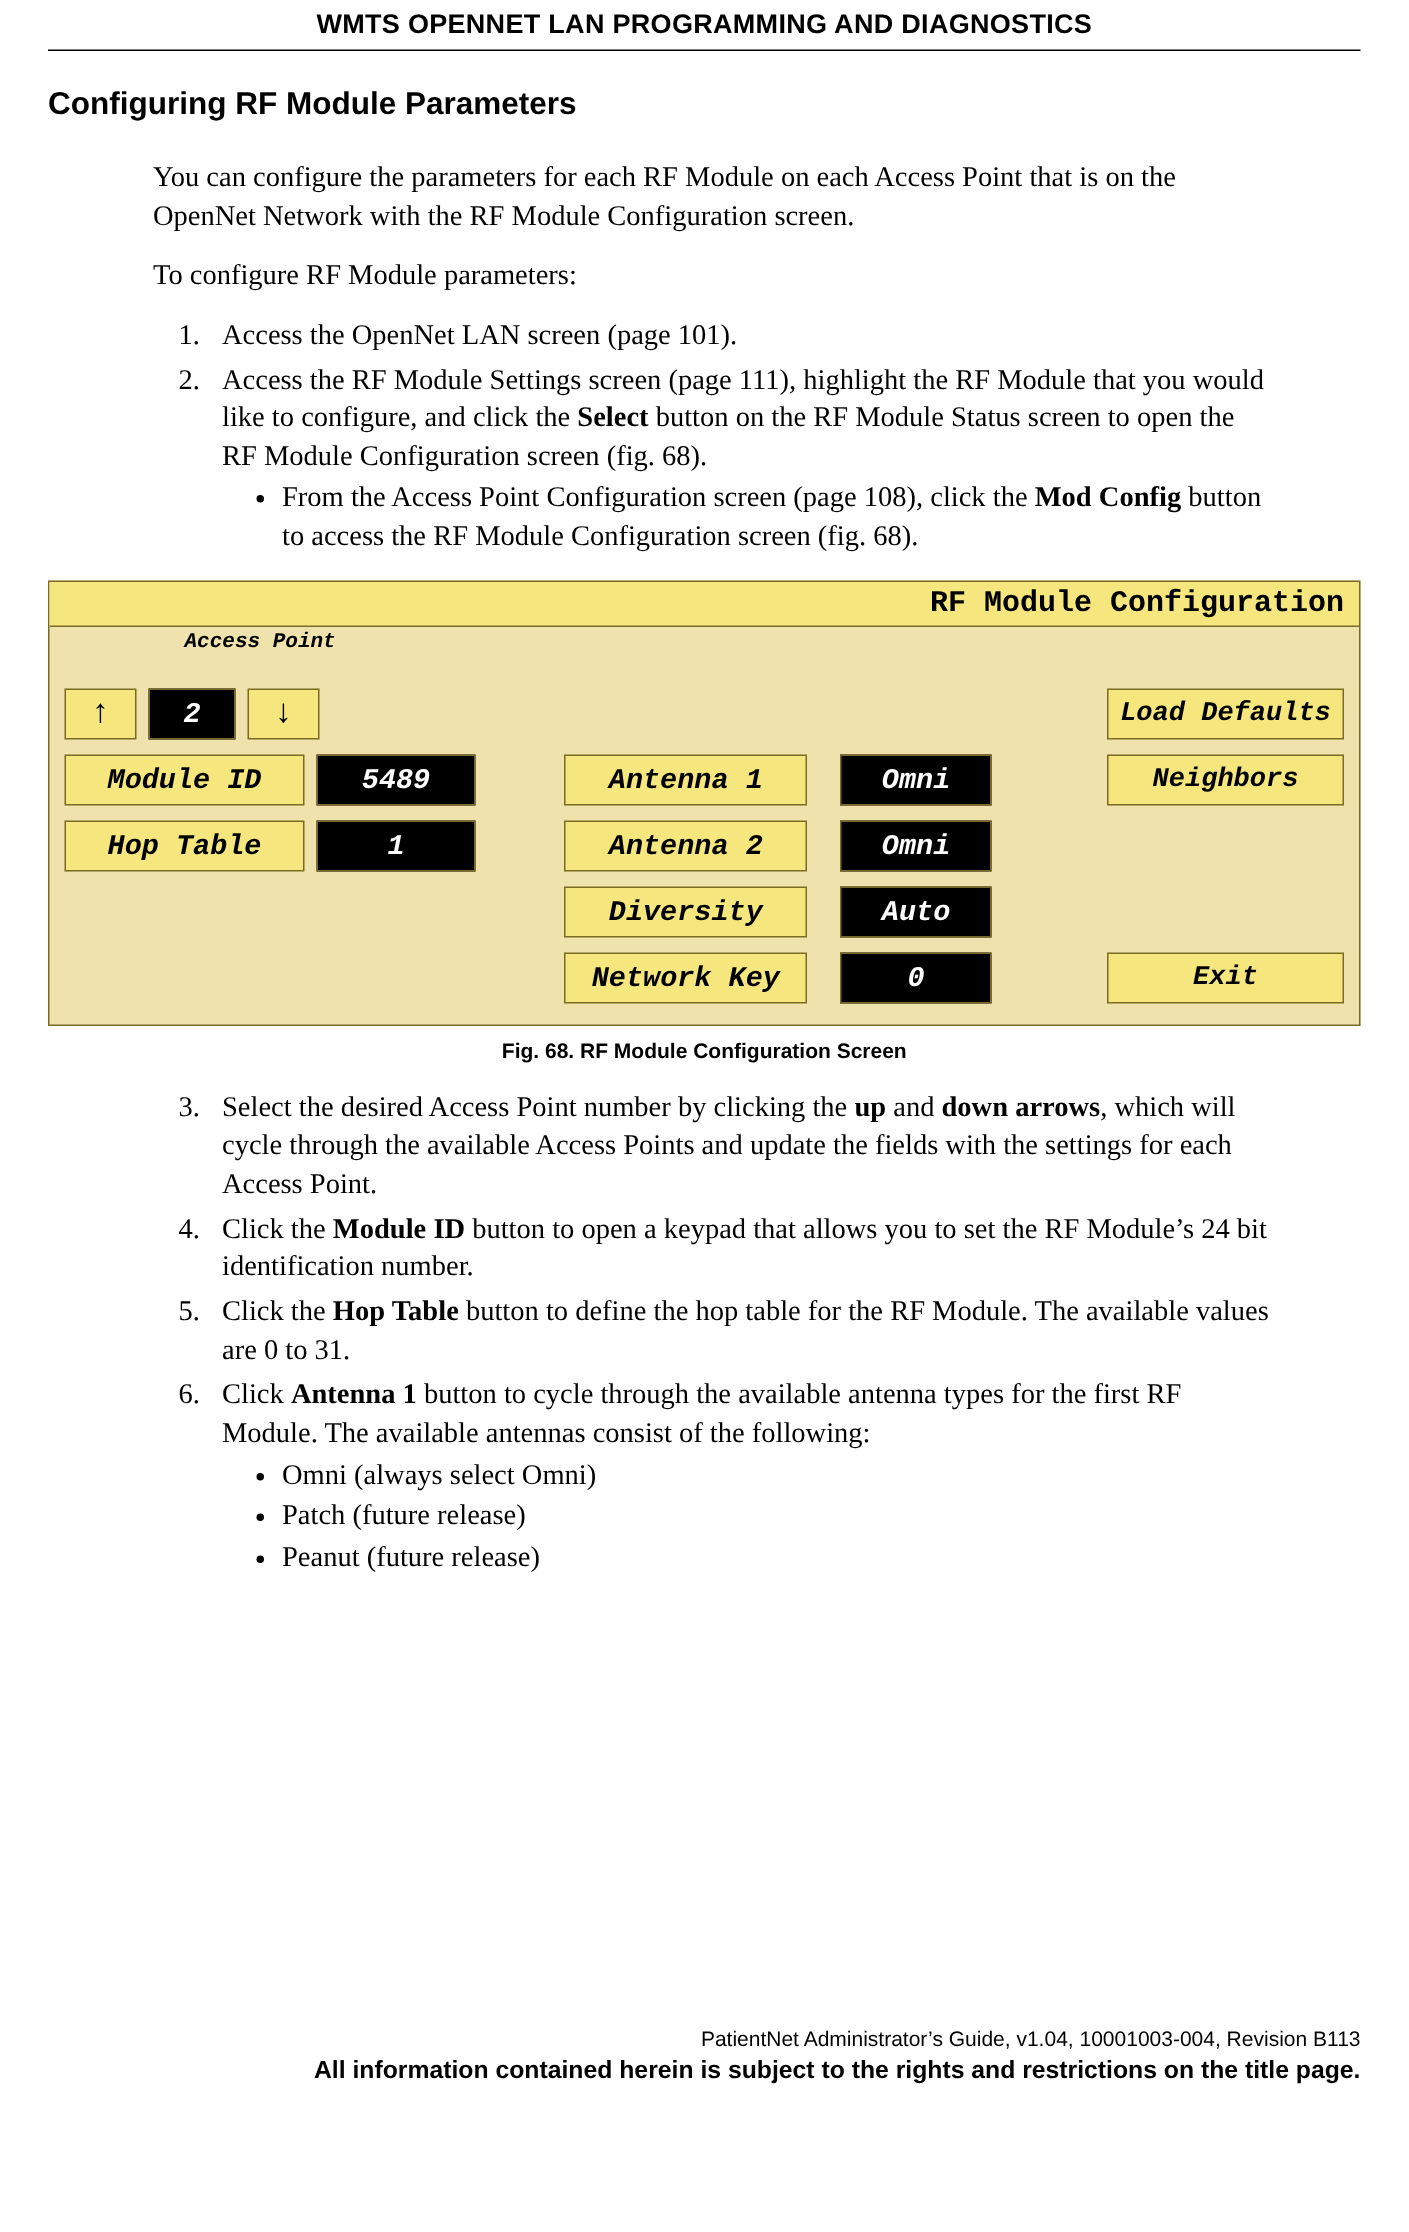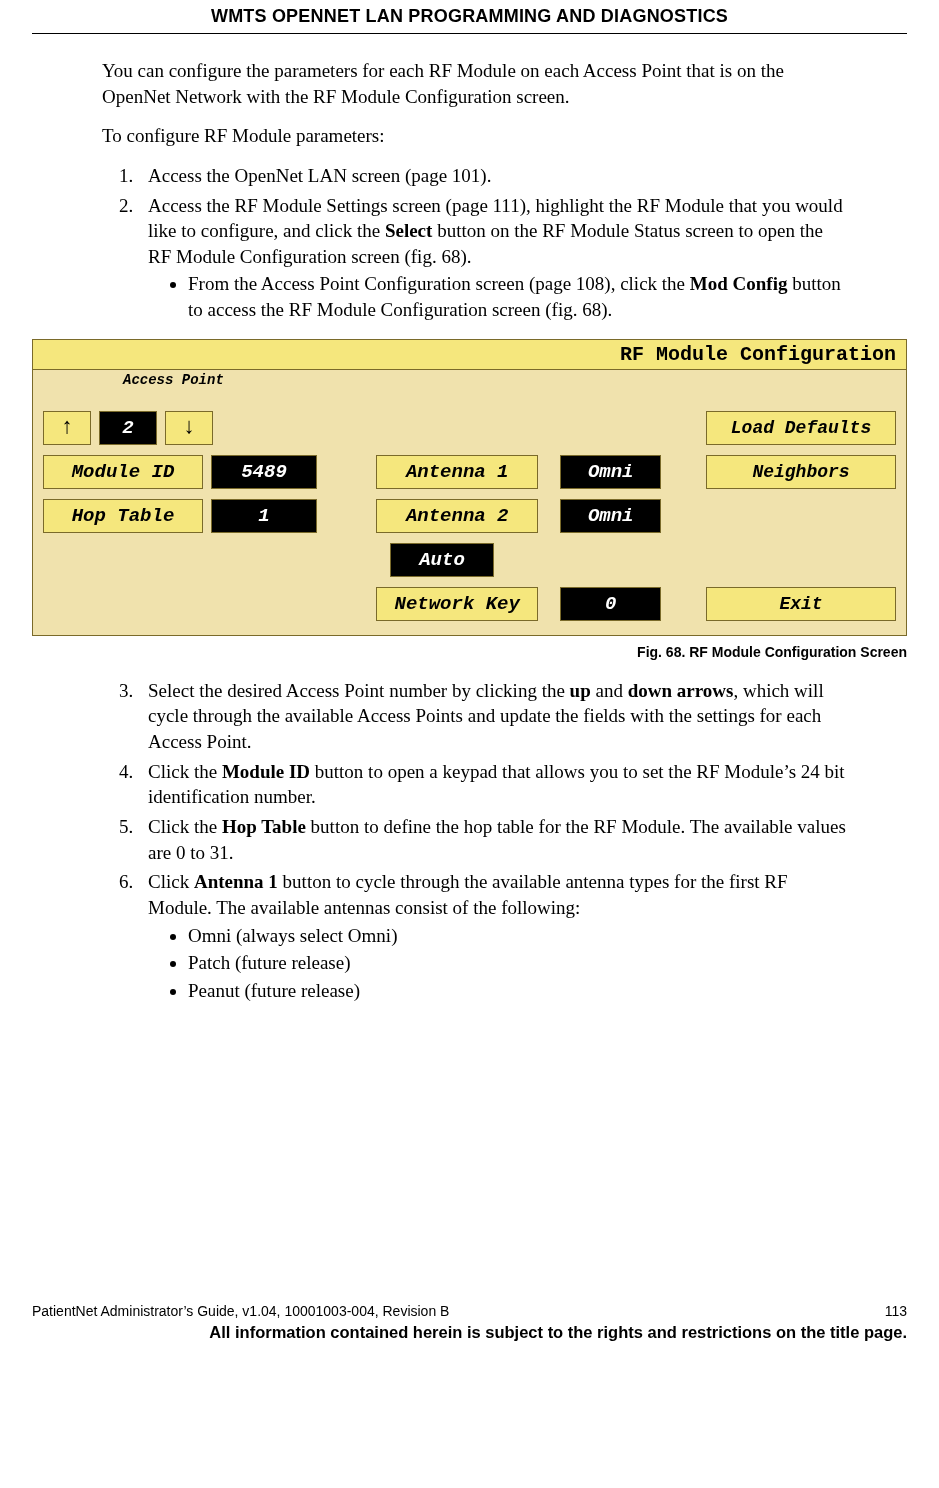"Configuring RF Module Parameters" h2.section-title { html: none -> <h2>Configuring RF Module Parameters</h2> }
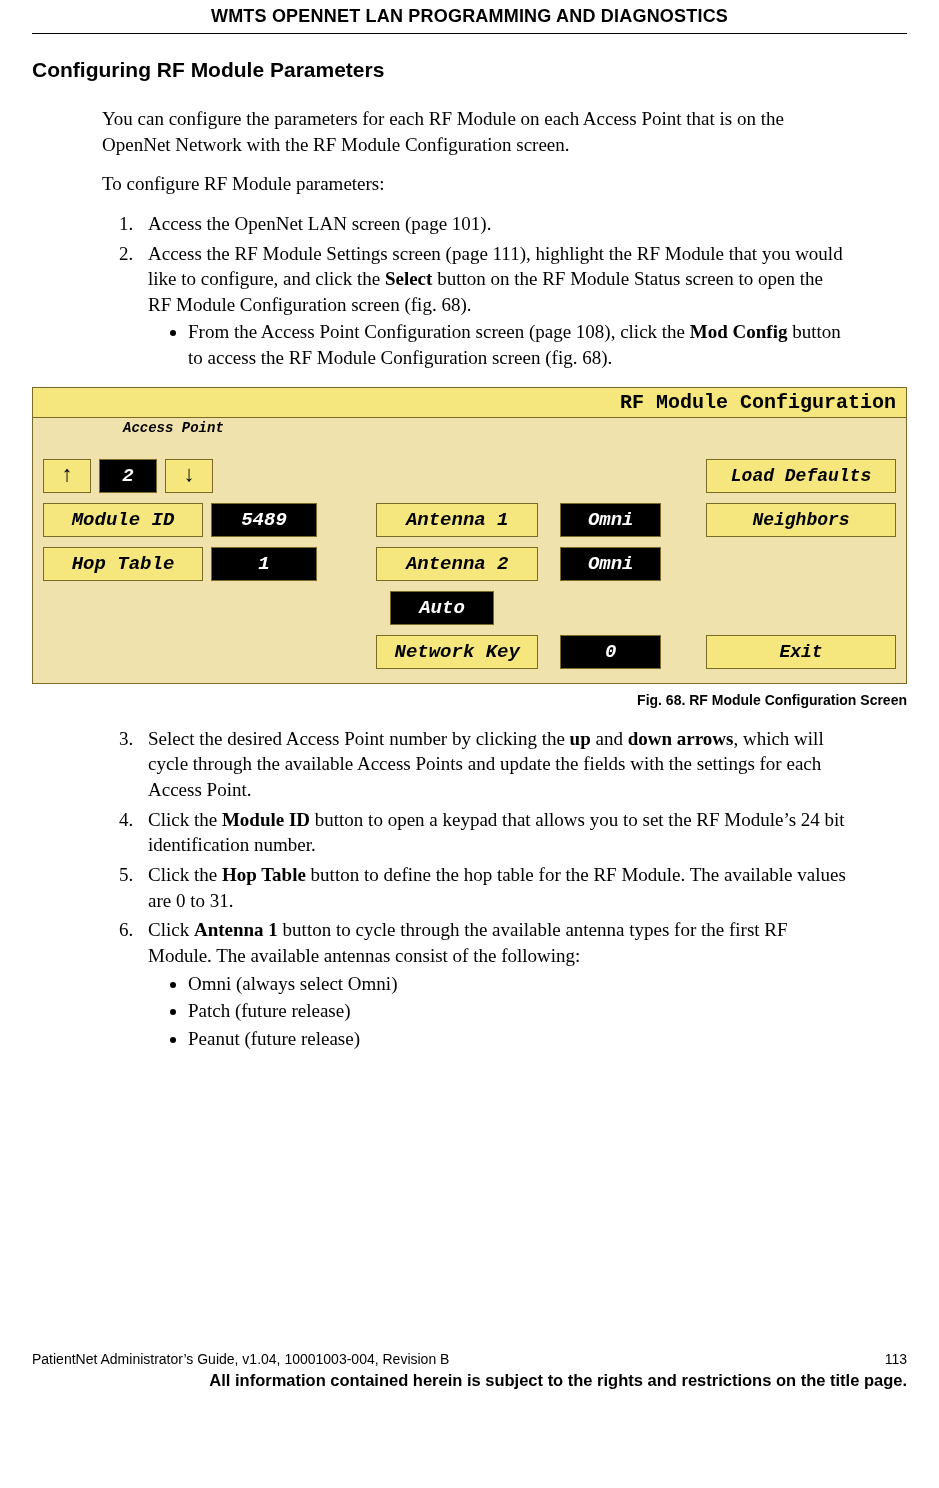"Load Defaults" .col-right { width: 190px -> 158px }
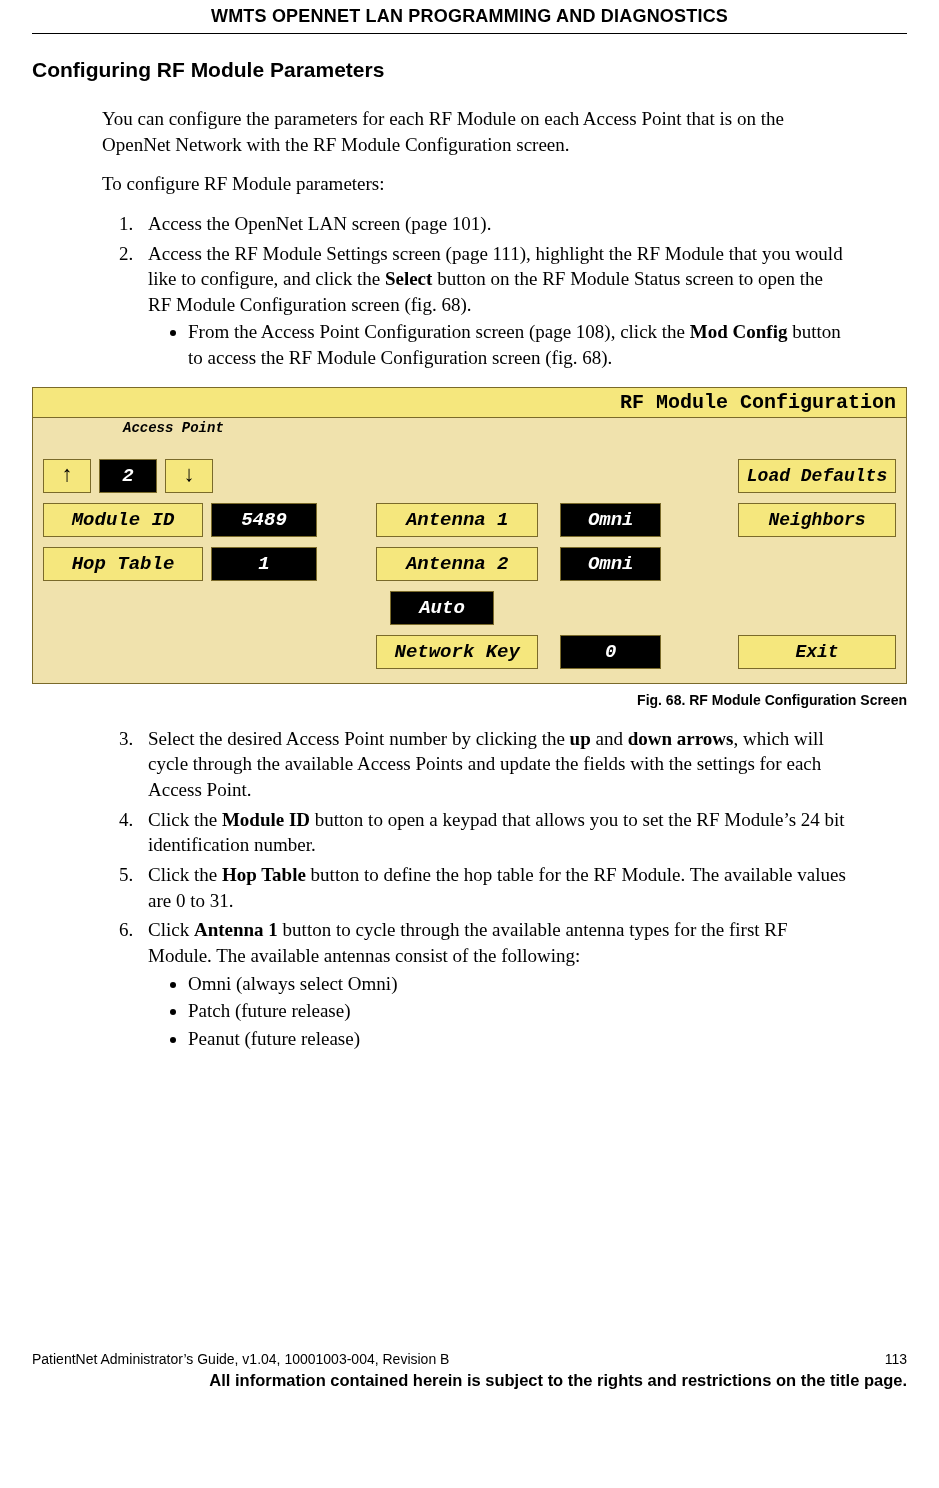"Diversity" div.btn { html: none -> <div>Diversity</div> }
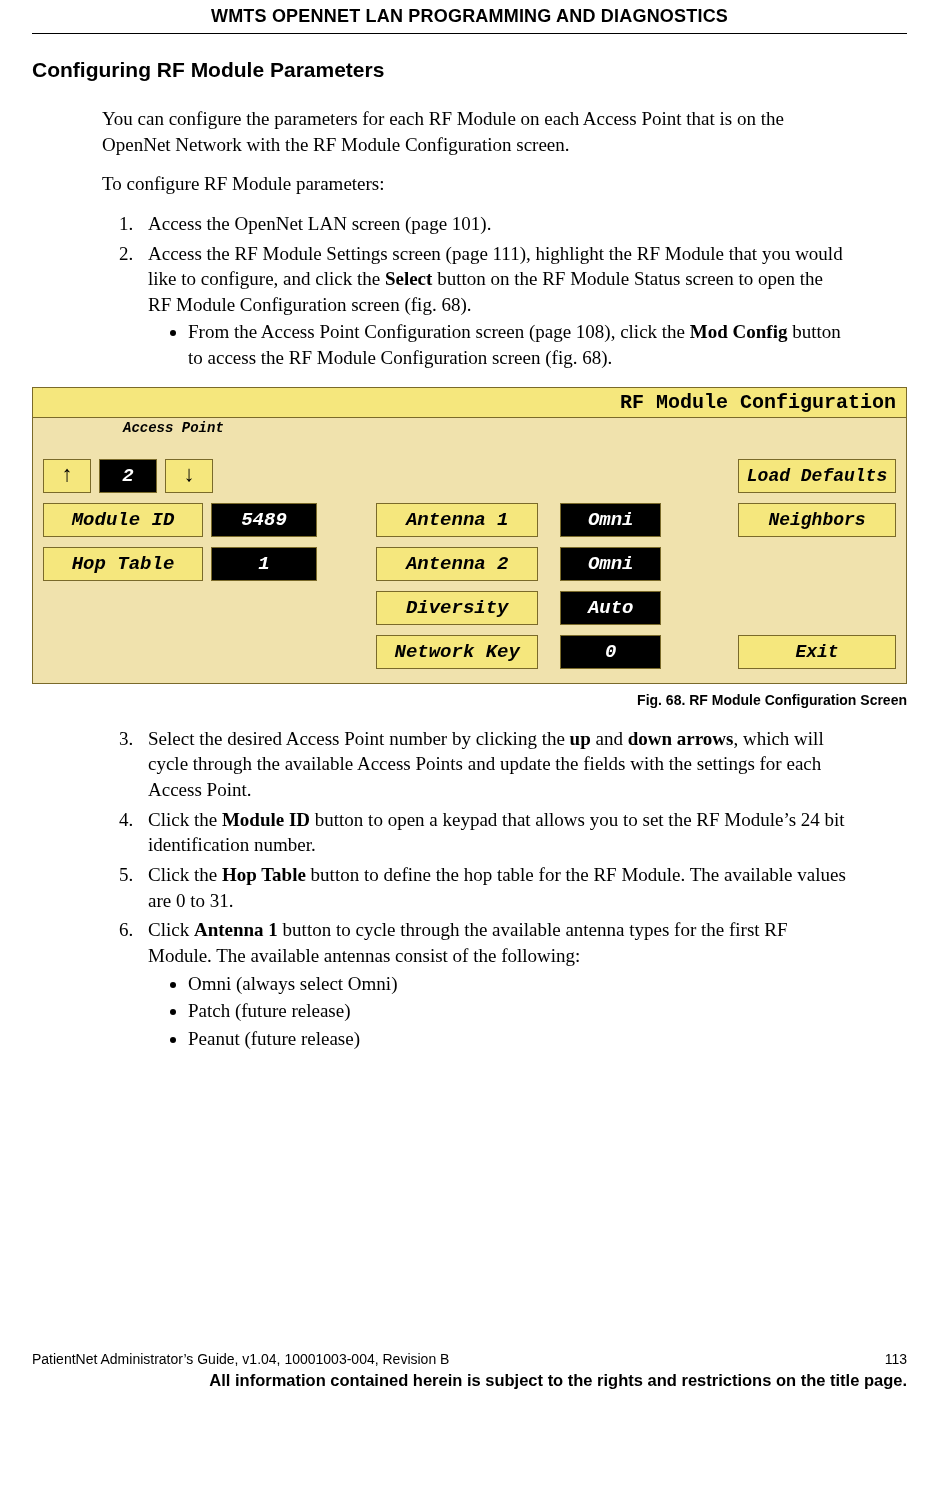"Fig. 68. RF Module Configuration" .fig-caption { text-align: right -> center }
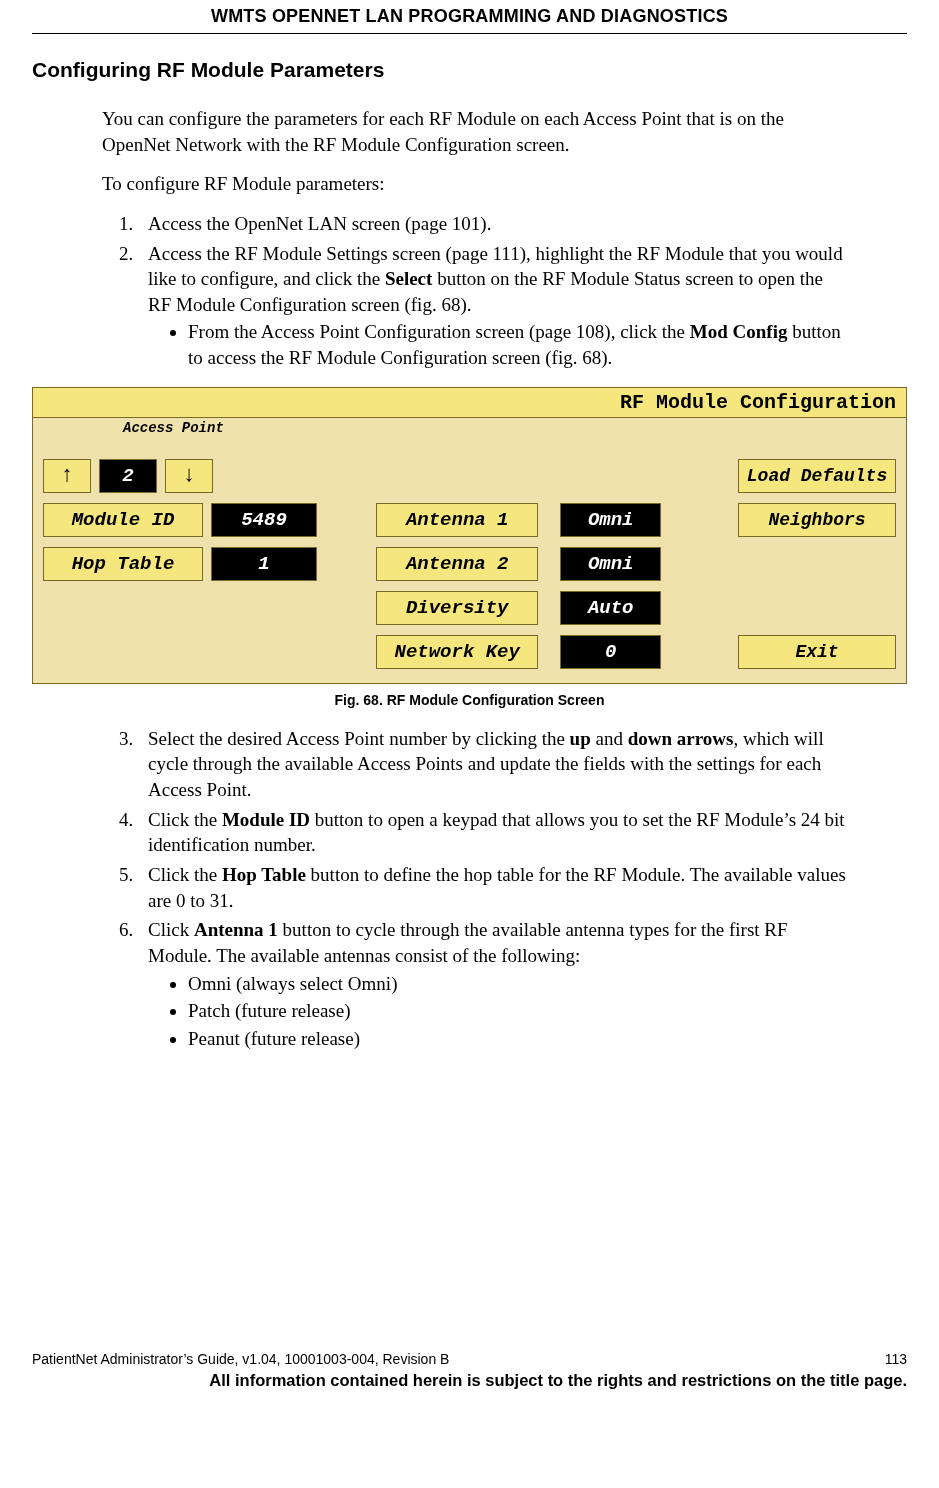"PatientNet Administrator’s Guide, v1.04," .footer { gap: 12px -> none; justify-content: space-between -> flex-end }
